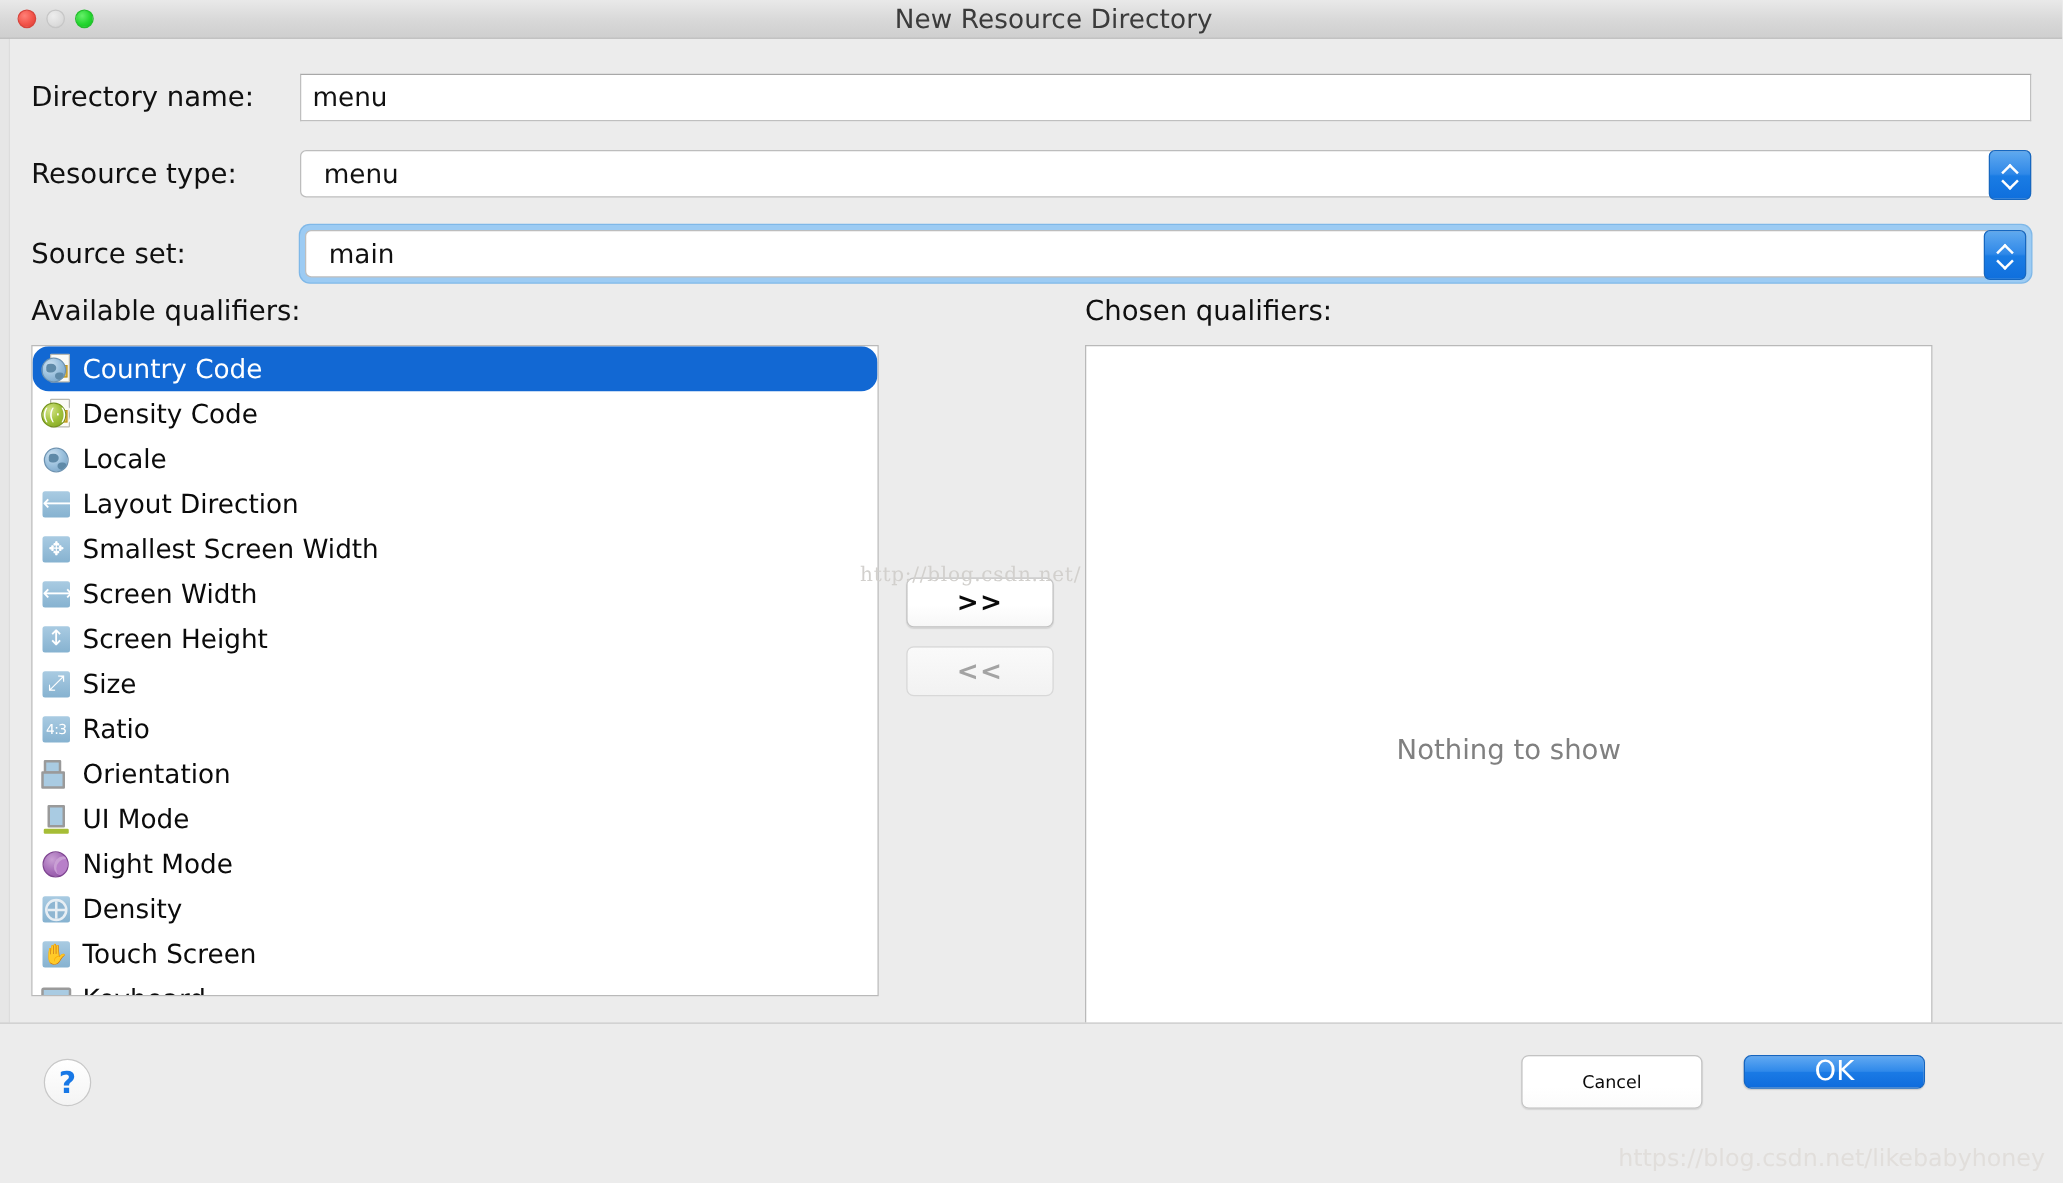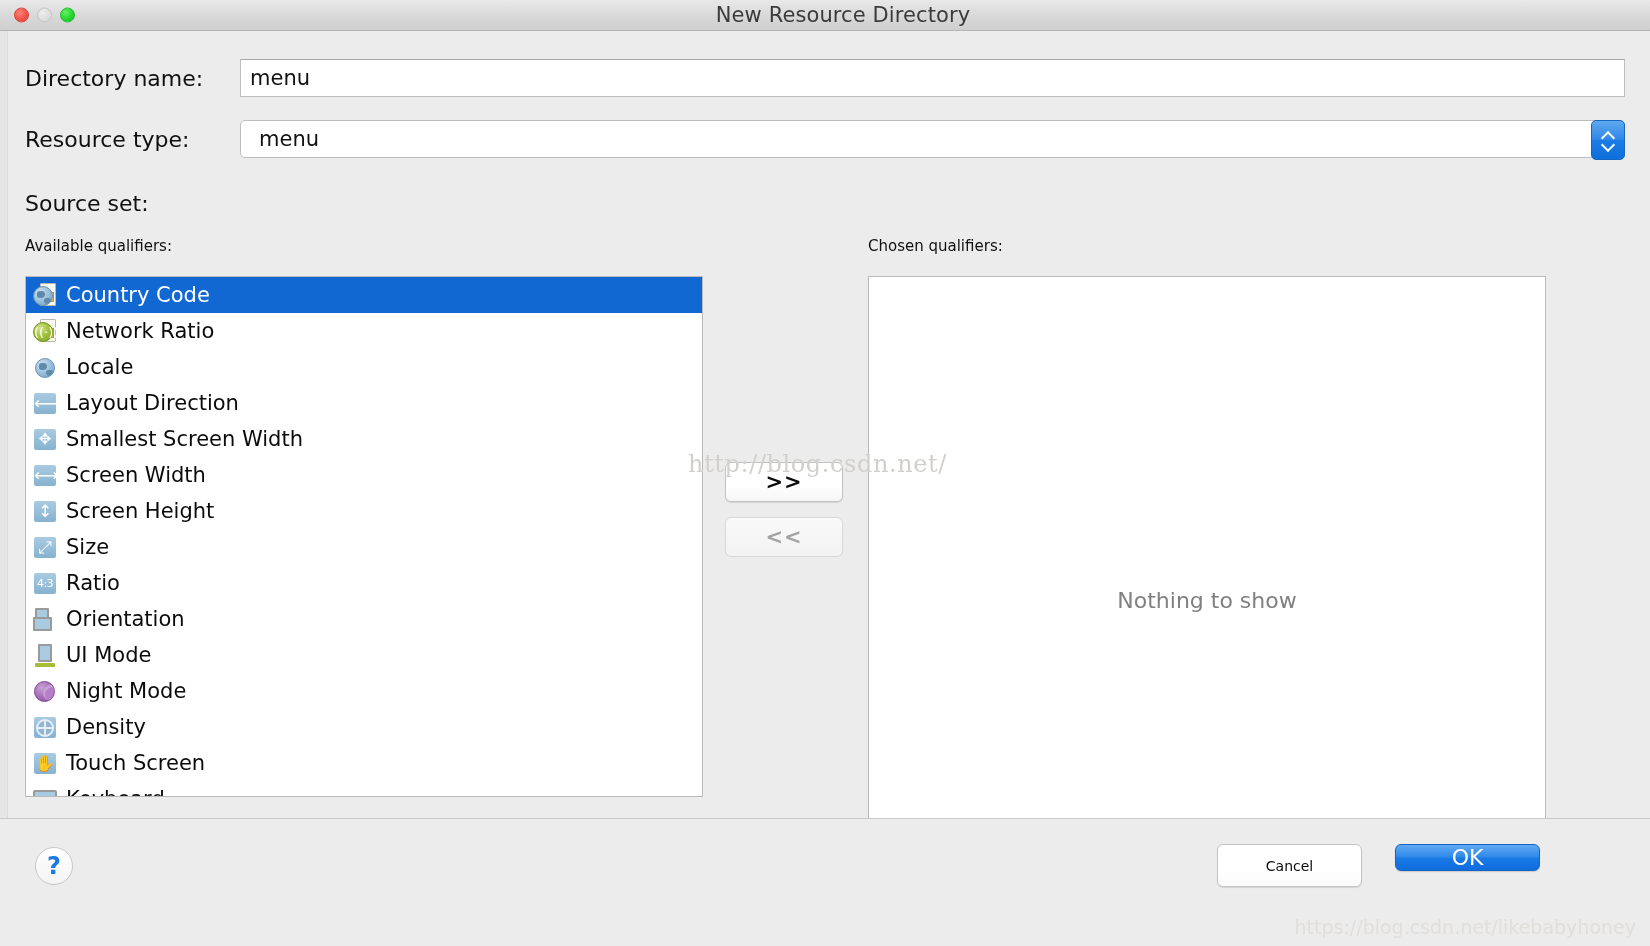"main" div.combo-outer { html: none -> <div> <div> <span>main</span> <span> <span></span> <span></span> </span> </div> </div> }
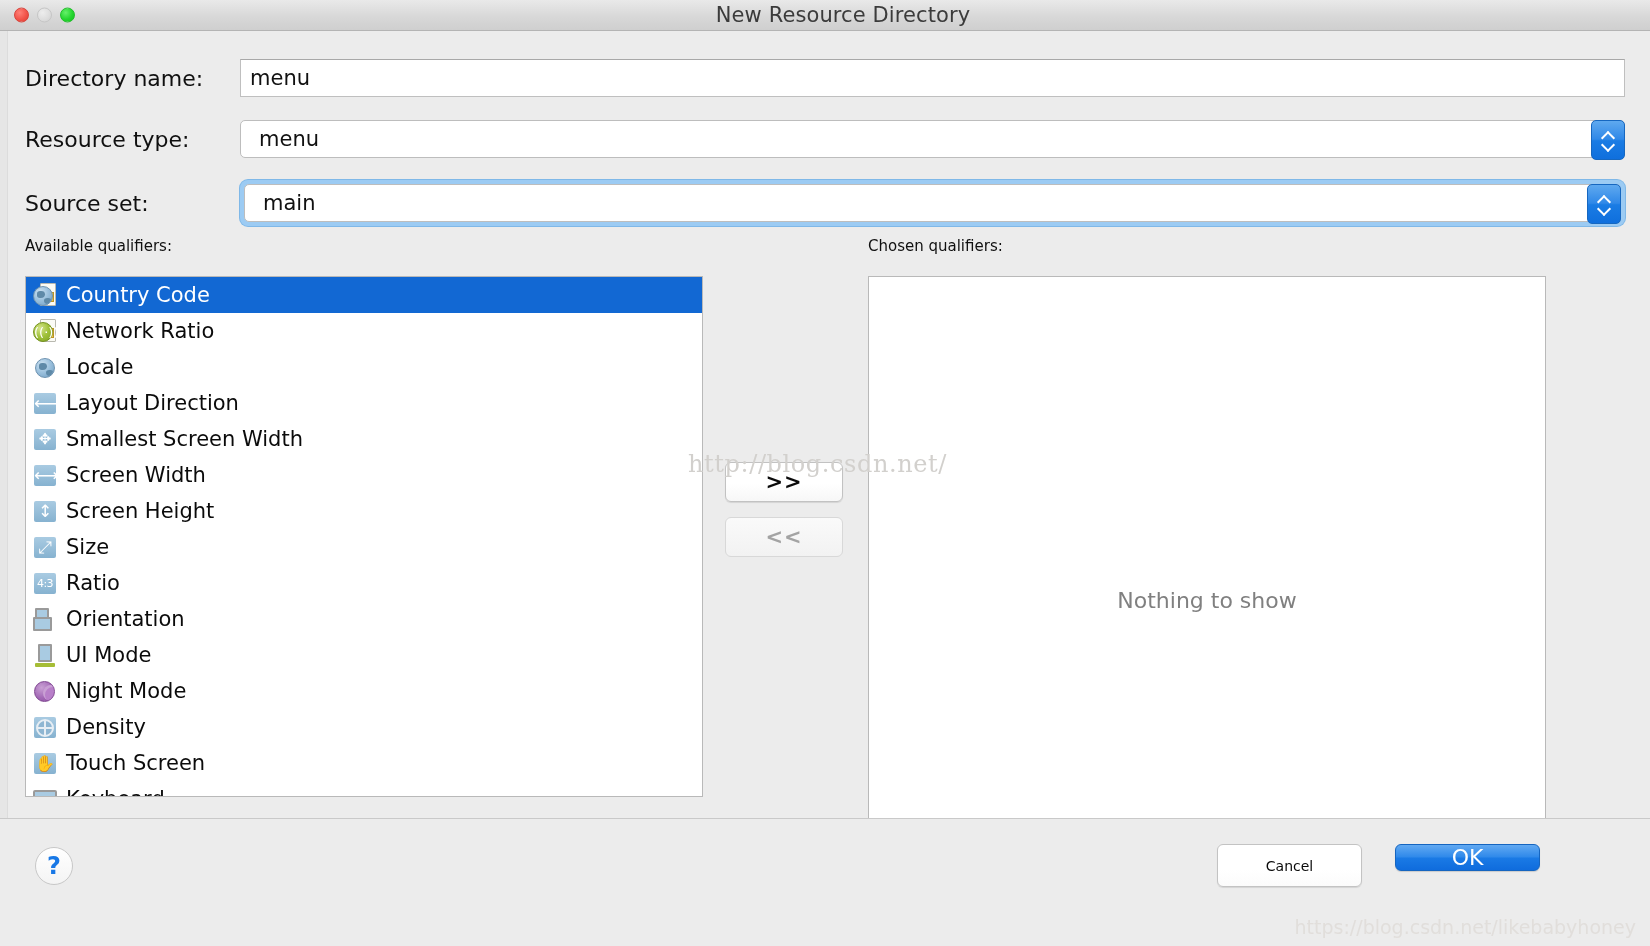"Available qualifiers:" .panel-heading { font-size: 15px -> 22px }
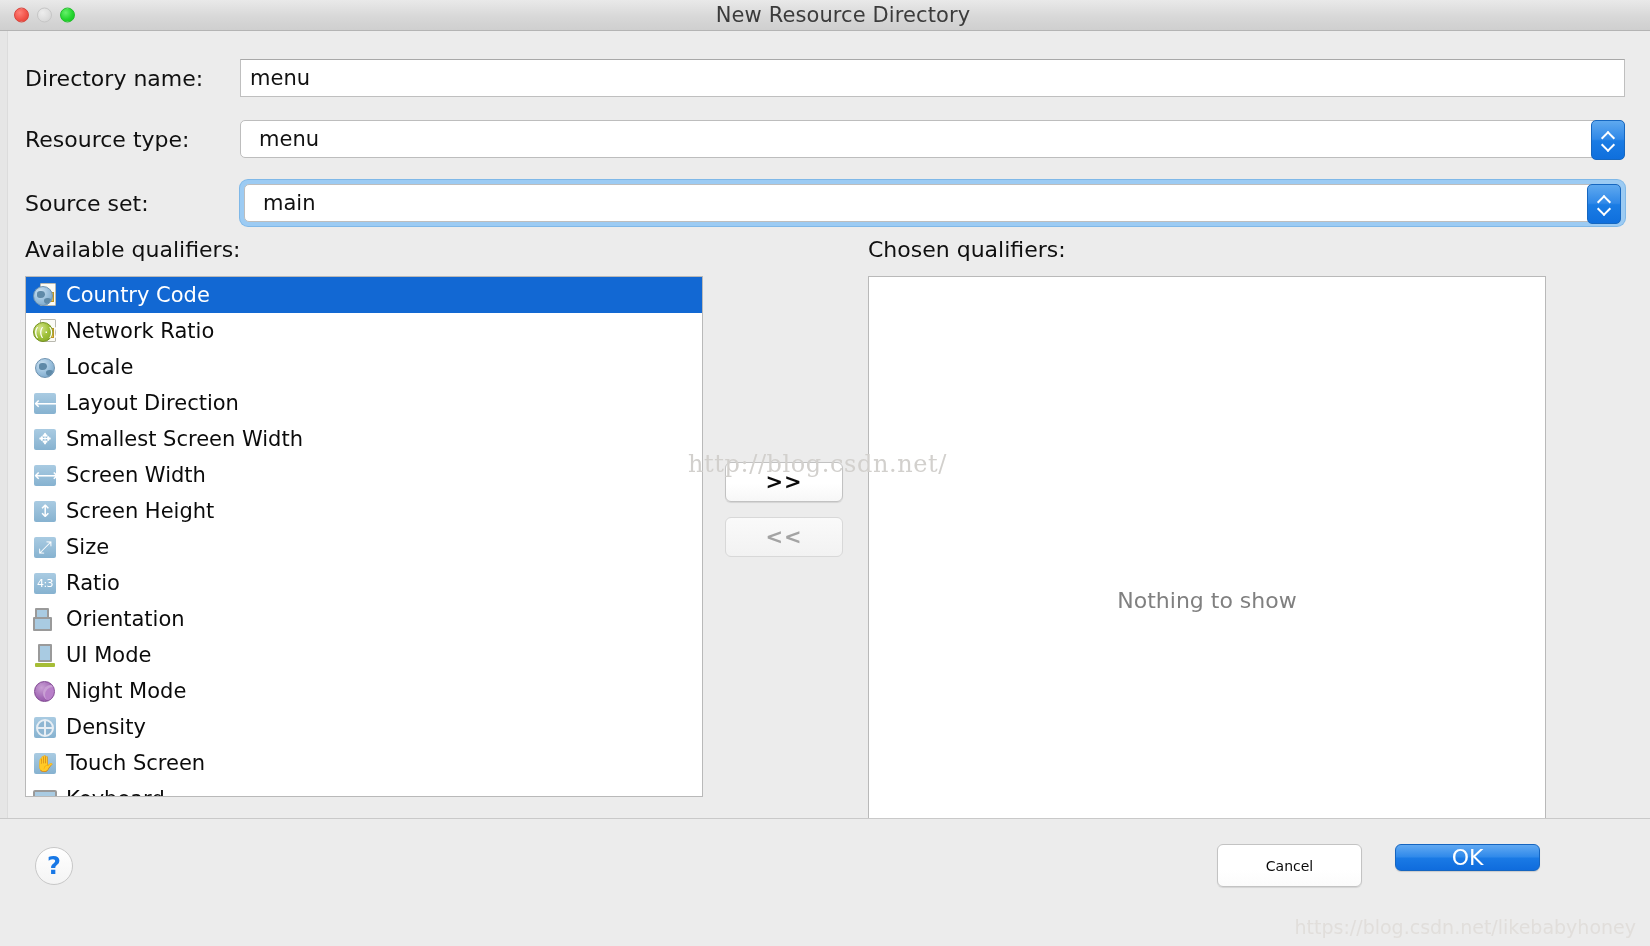"Country Code" .qrow { border-radius: none -> 13px }
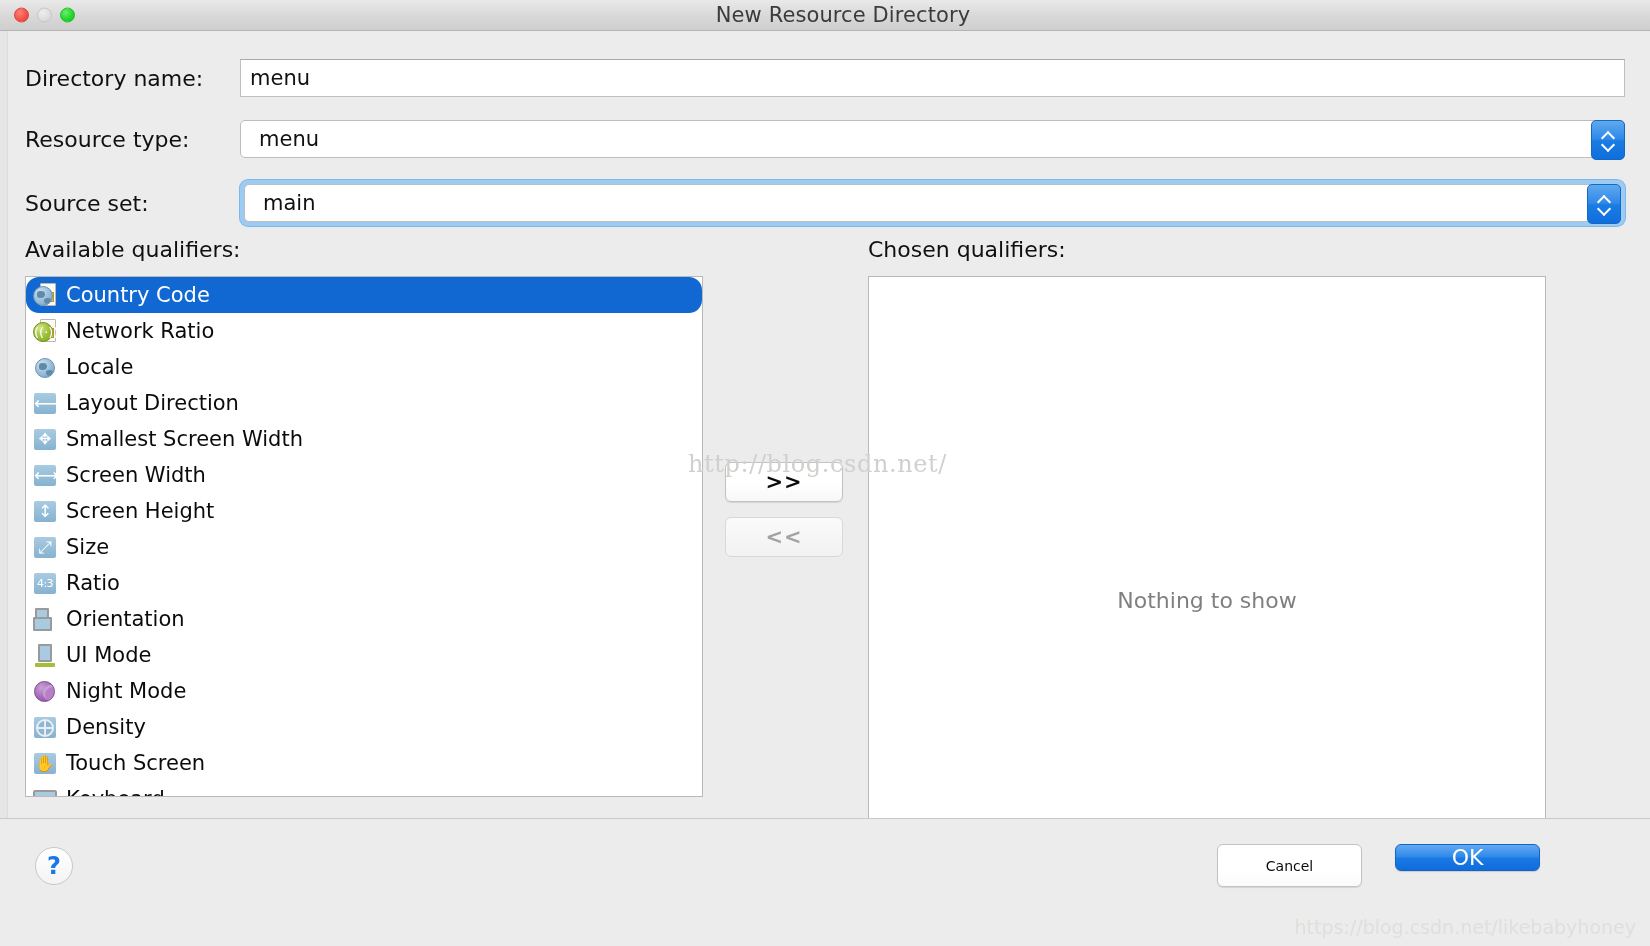"Network Ratio" span.qlabel { text: Network Ratio -> Density Code }
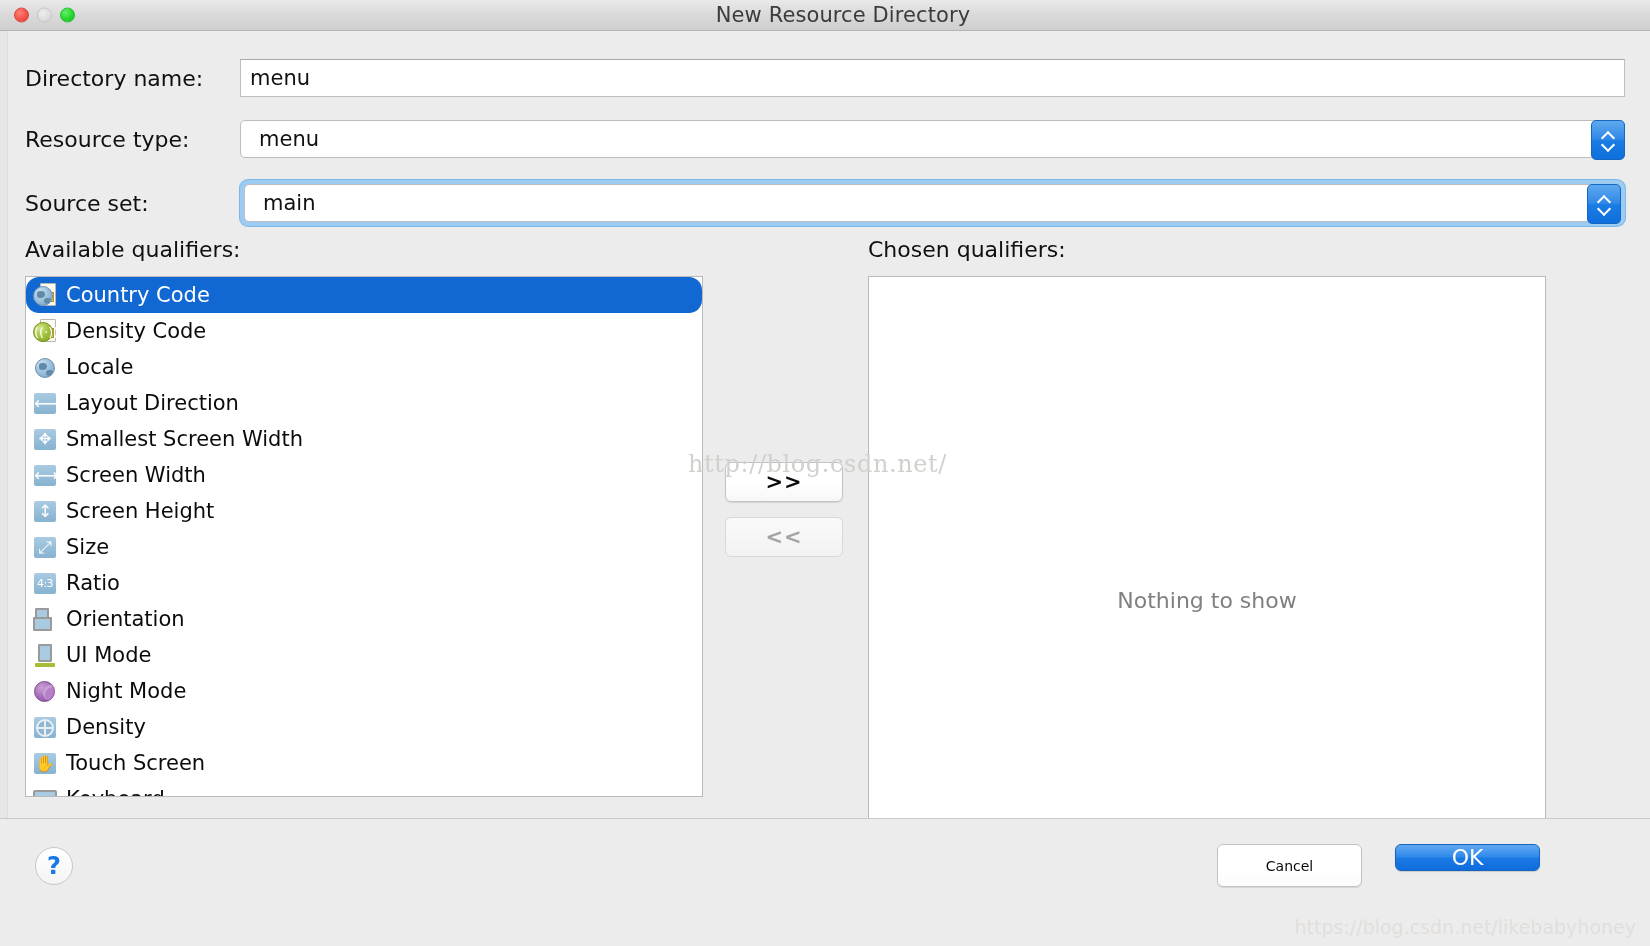"http://blog.csdn.net/" #wm-center { font-size: 24px -> 16px }
